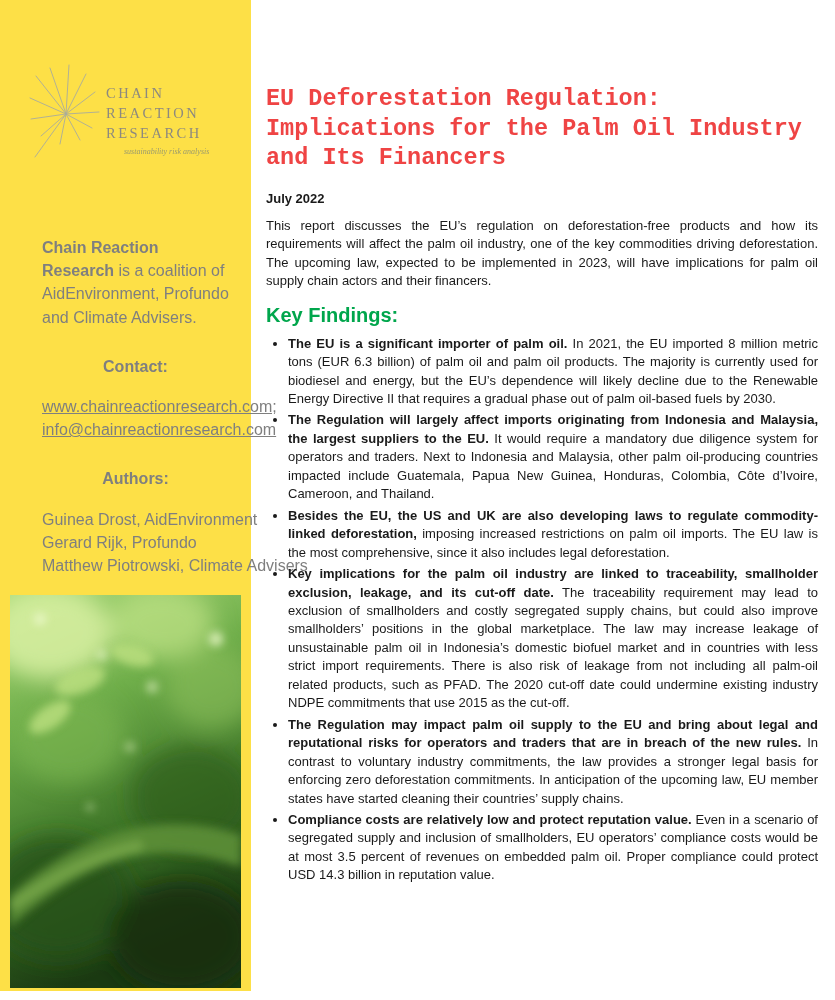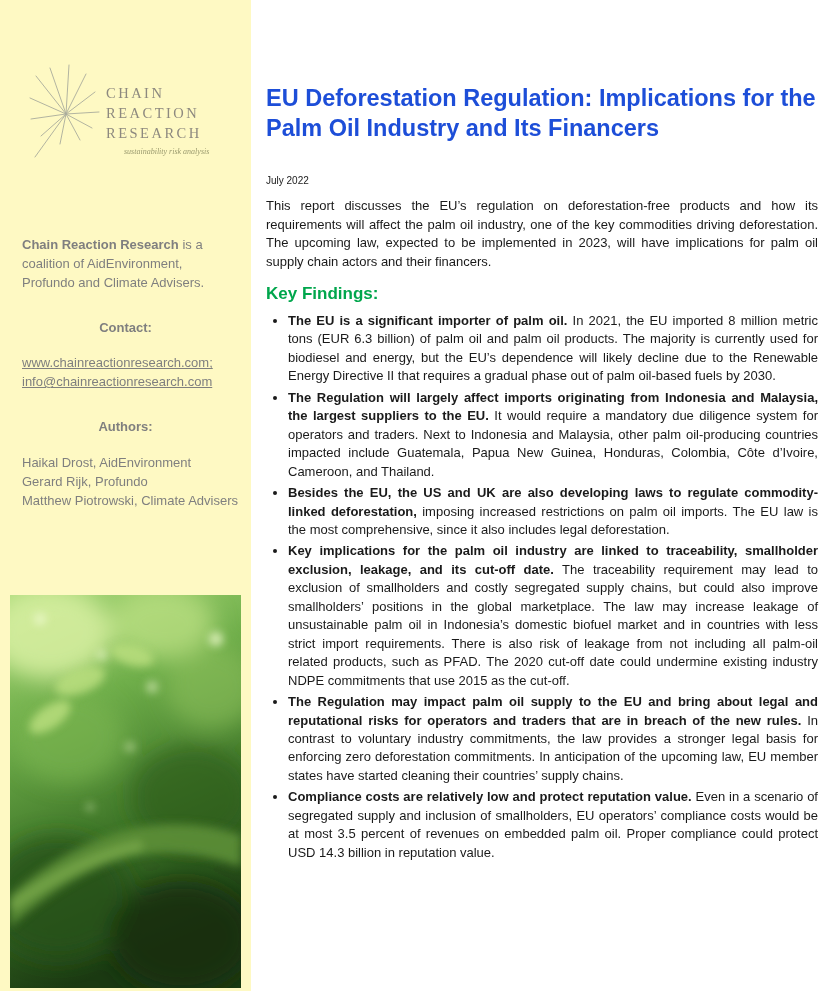"CHAIN" .sidebar { background: #fef9c3 -> #fde047 }
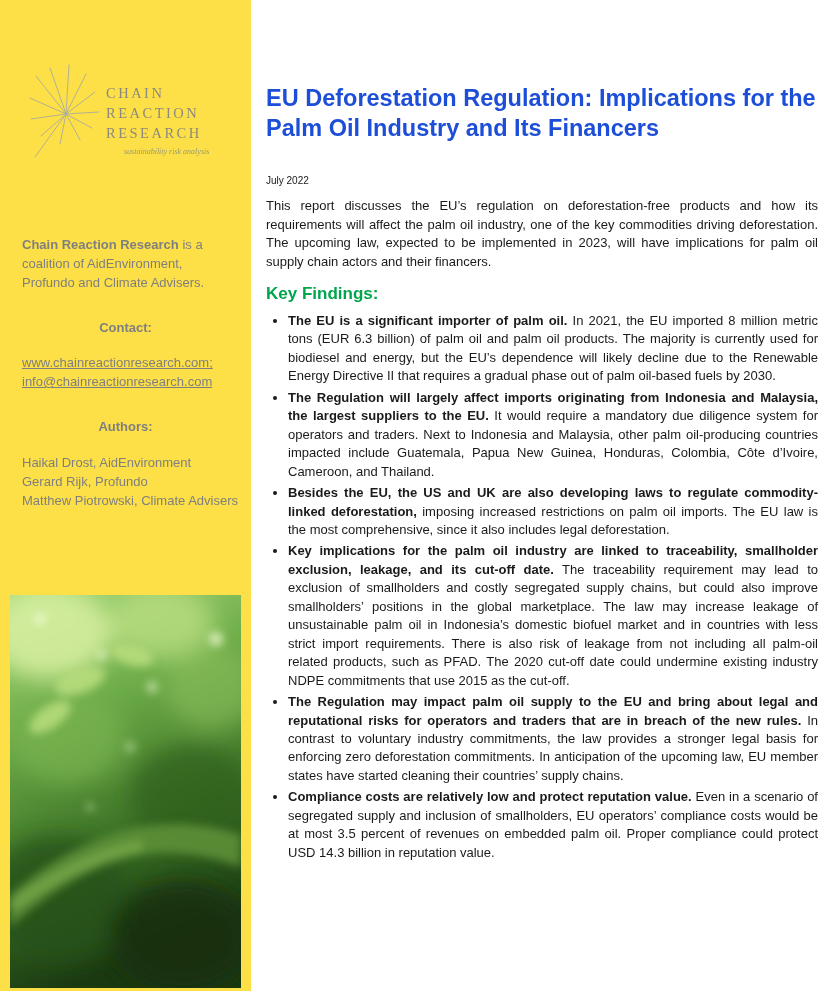"EU Deforestation Regulation:" .report-title { color: #1d4ed8 -> #ef4444; font-family: none -> Liberation Mono, monospace }
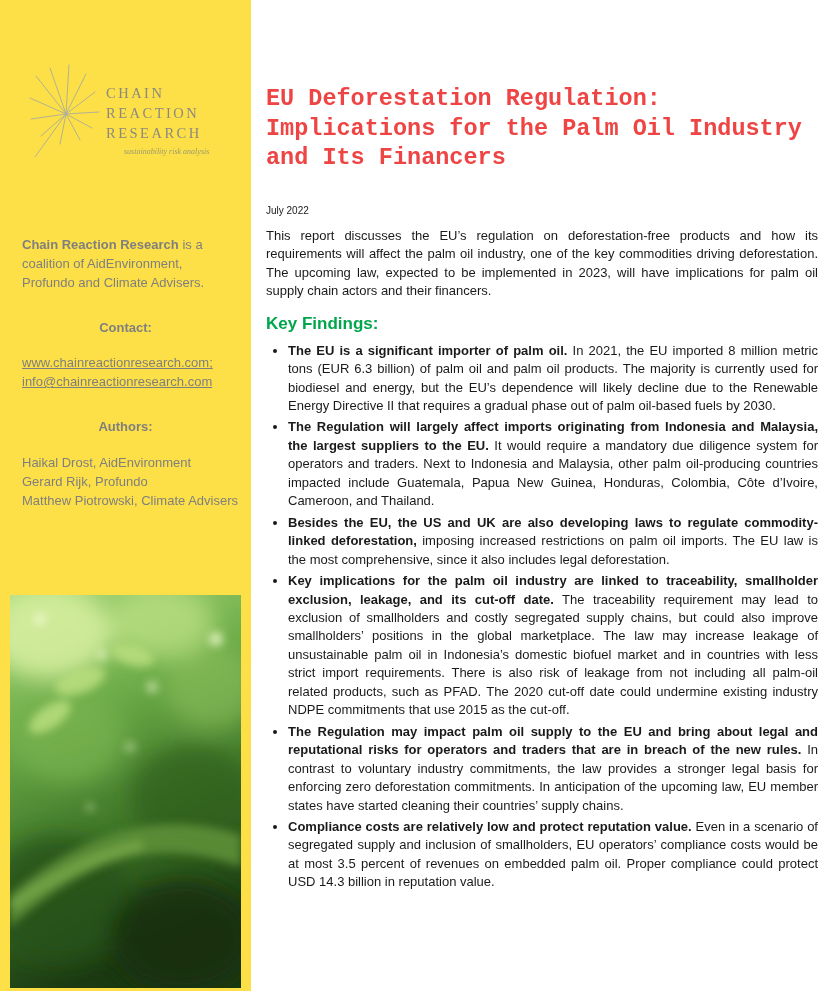"July 2022" .report-date { font-size: 10px -> 13px; font-weight: normal -> bold; margin-top: 32px -> 18px }
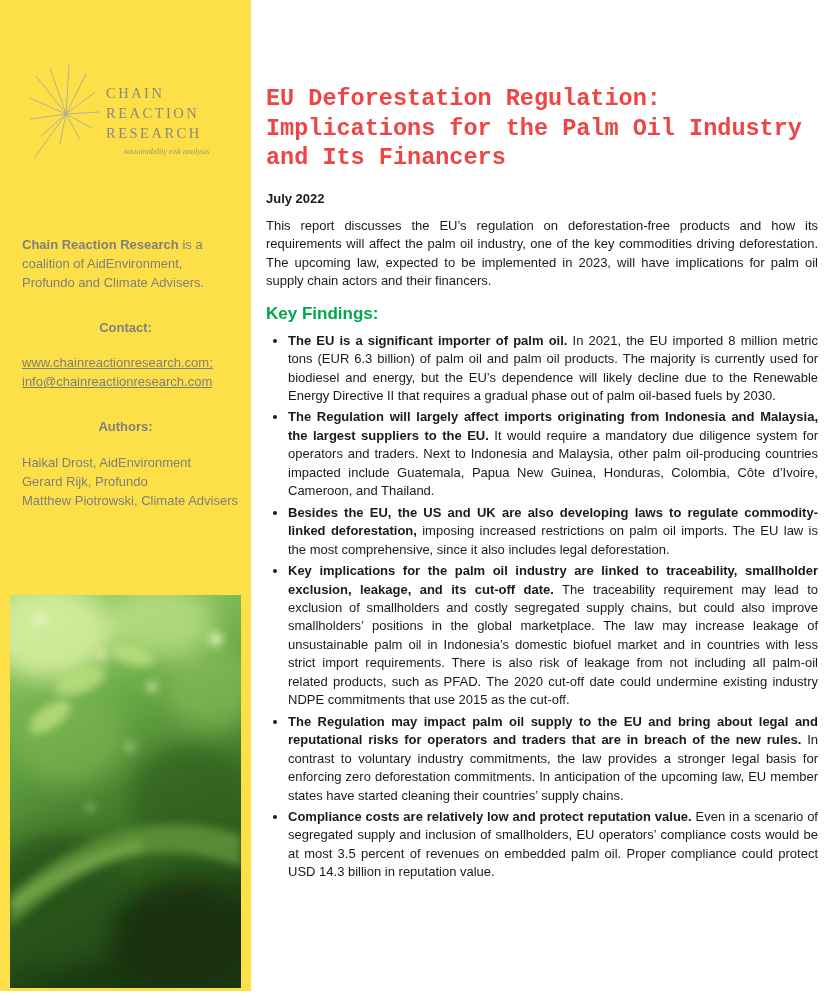"Chain Reaction Research is a" .sidebar-block { font-size: 13px -> 16px; margin-left: none -> 20px }
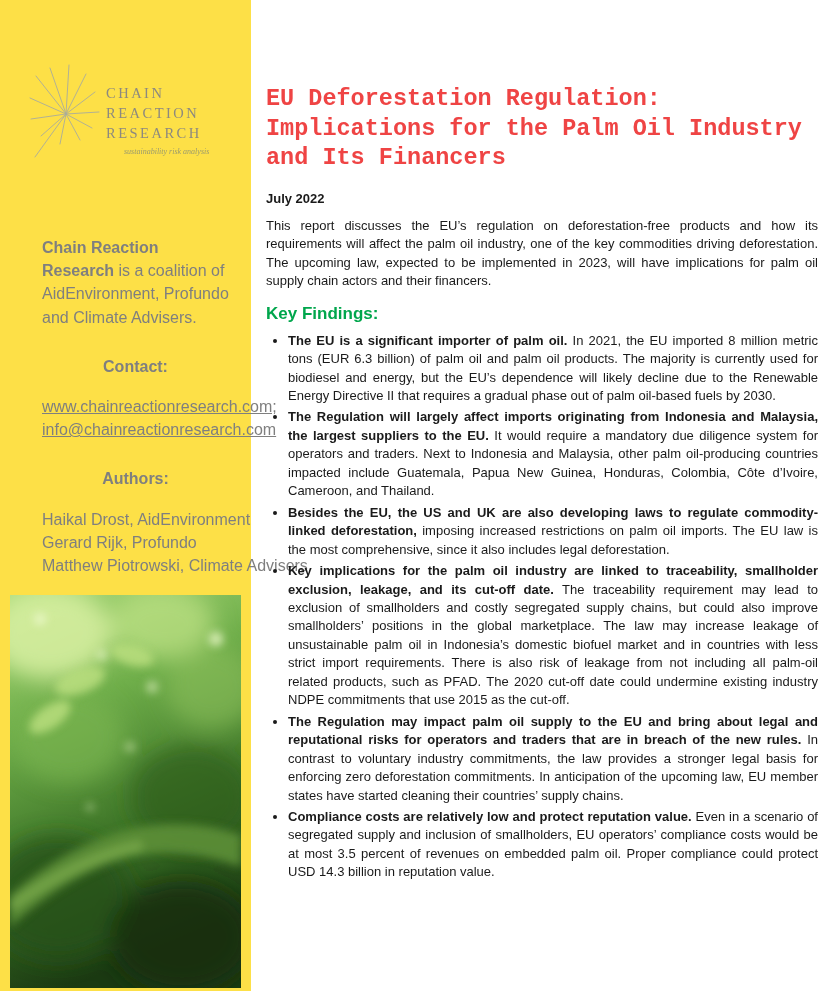"Key Findings:" .key-findings-heading { font-size: 17px -> 20px }
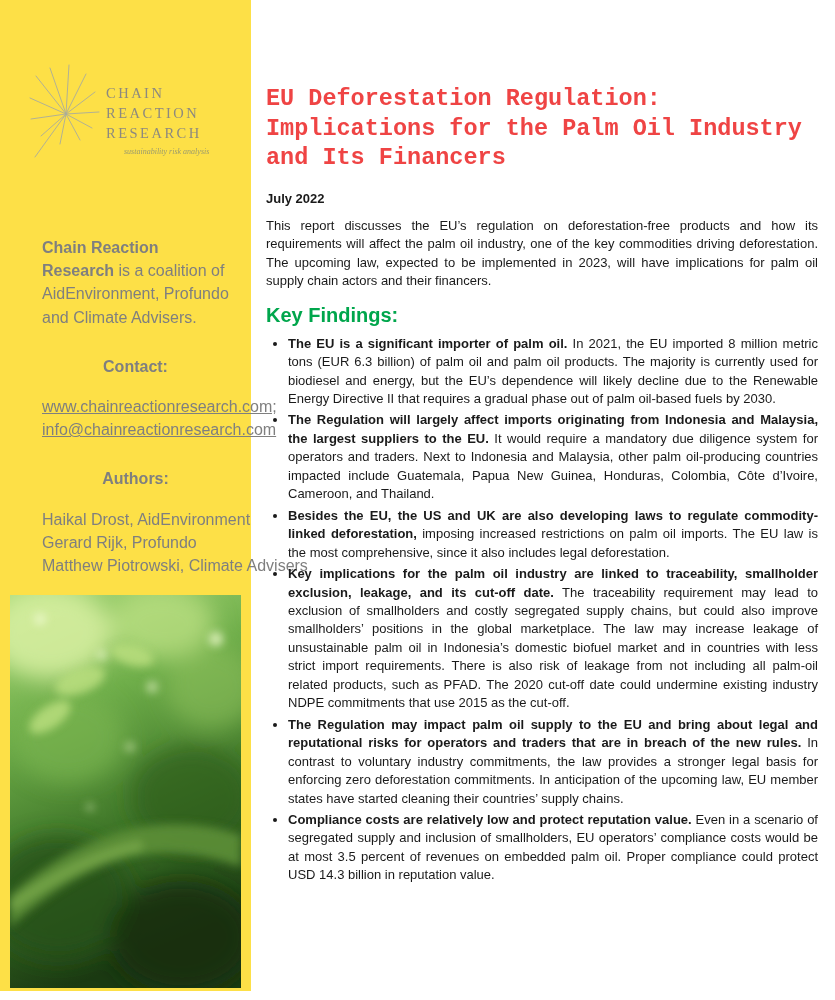"Haikal Drost, AidEnvironment" div { text: Haikal -> Guinea }
